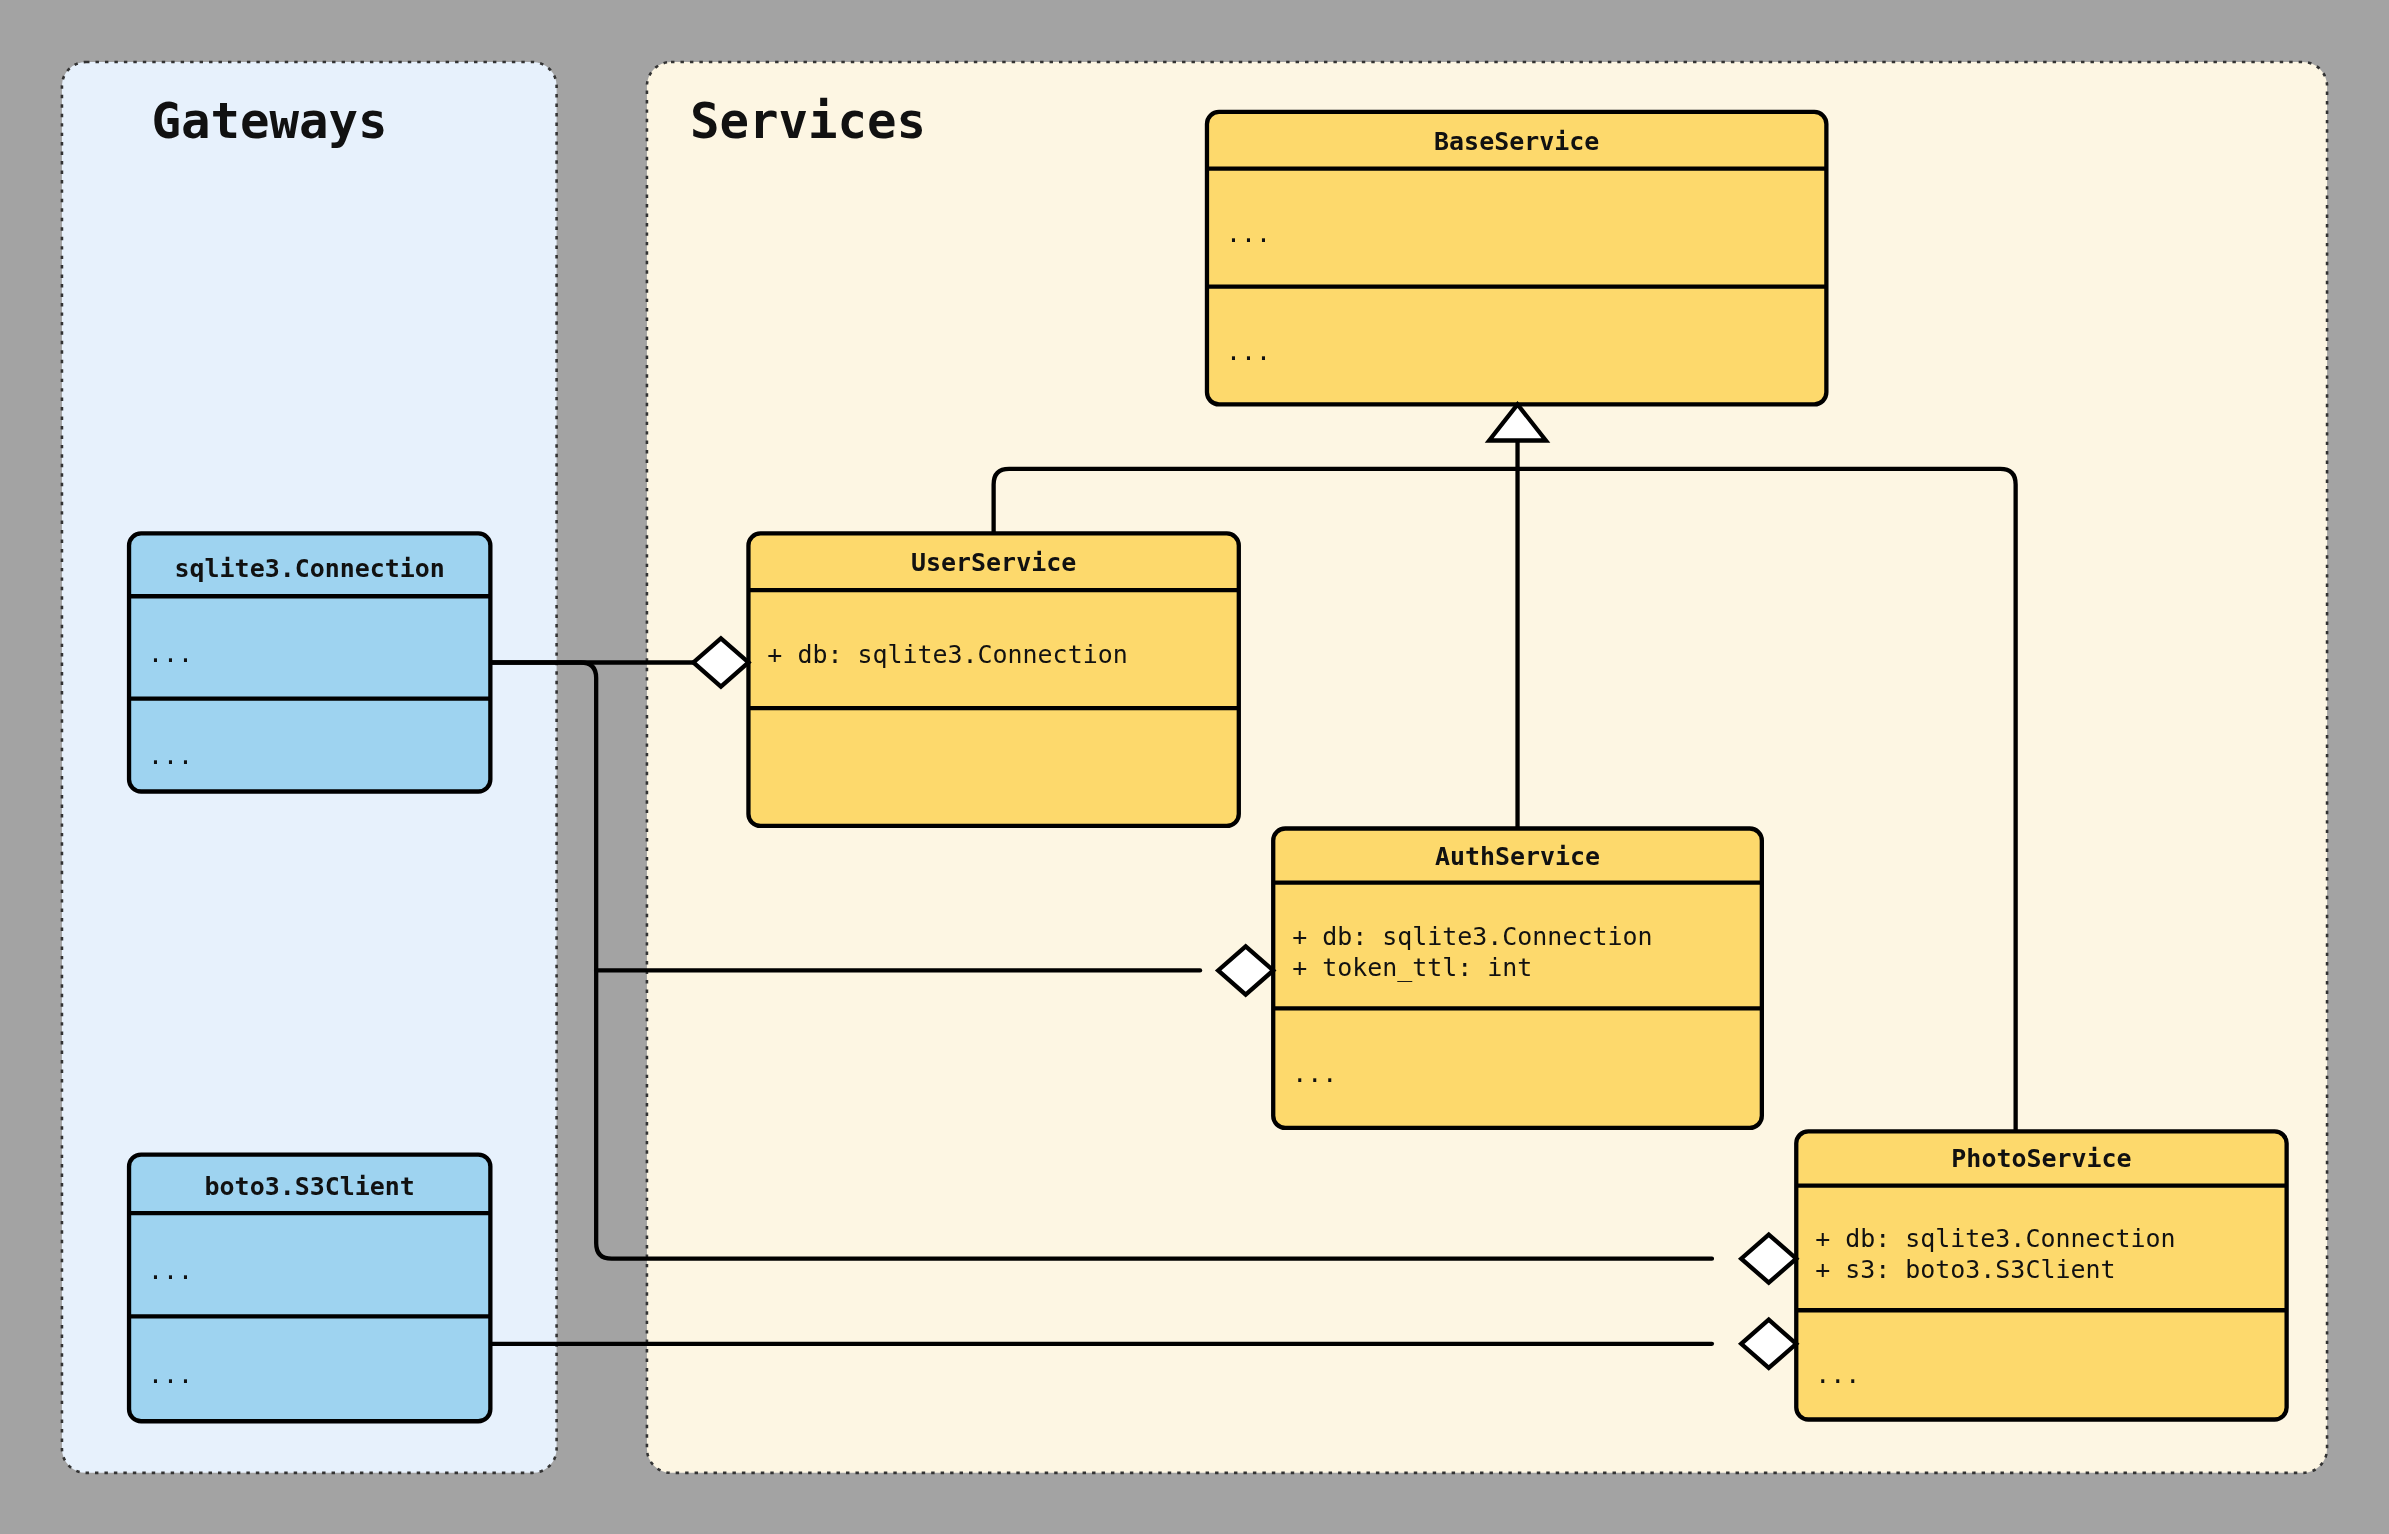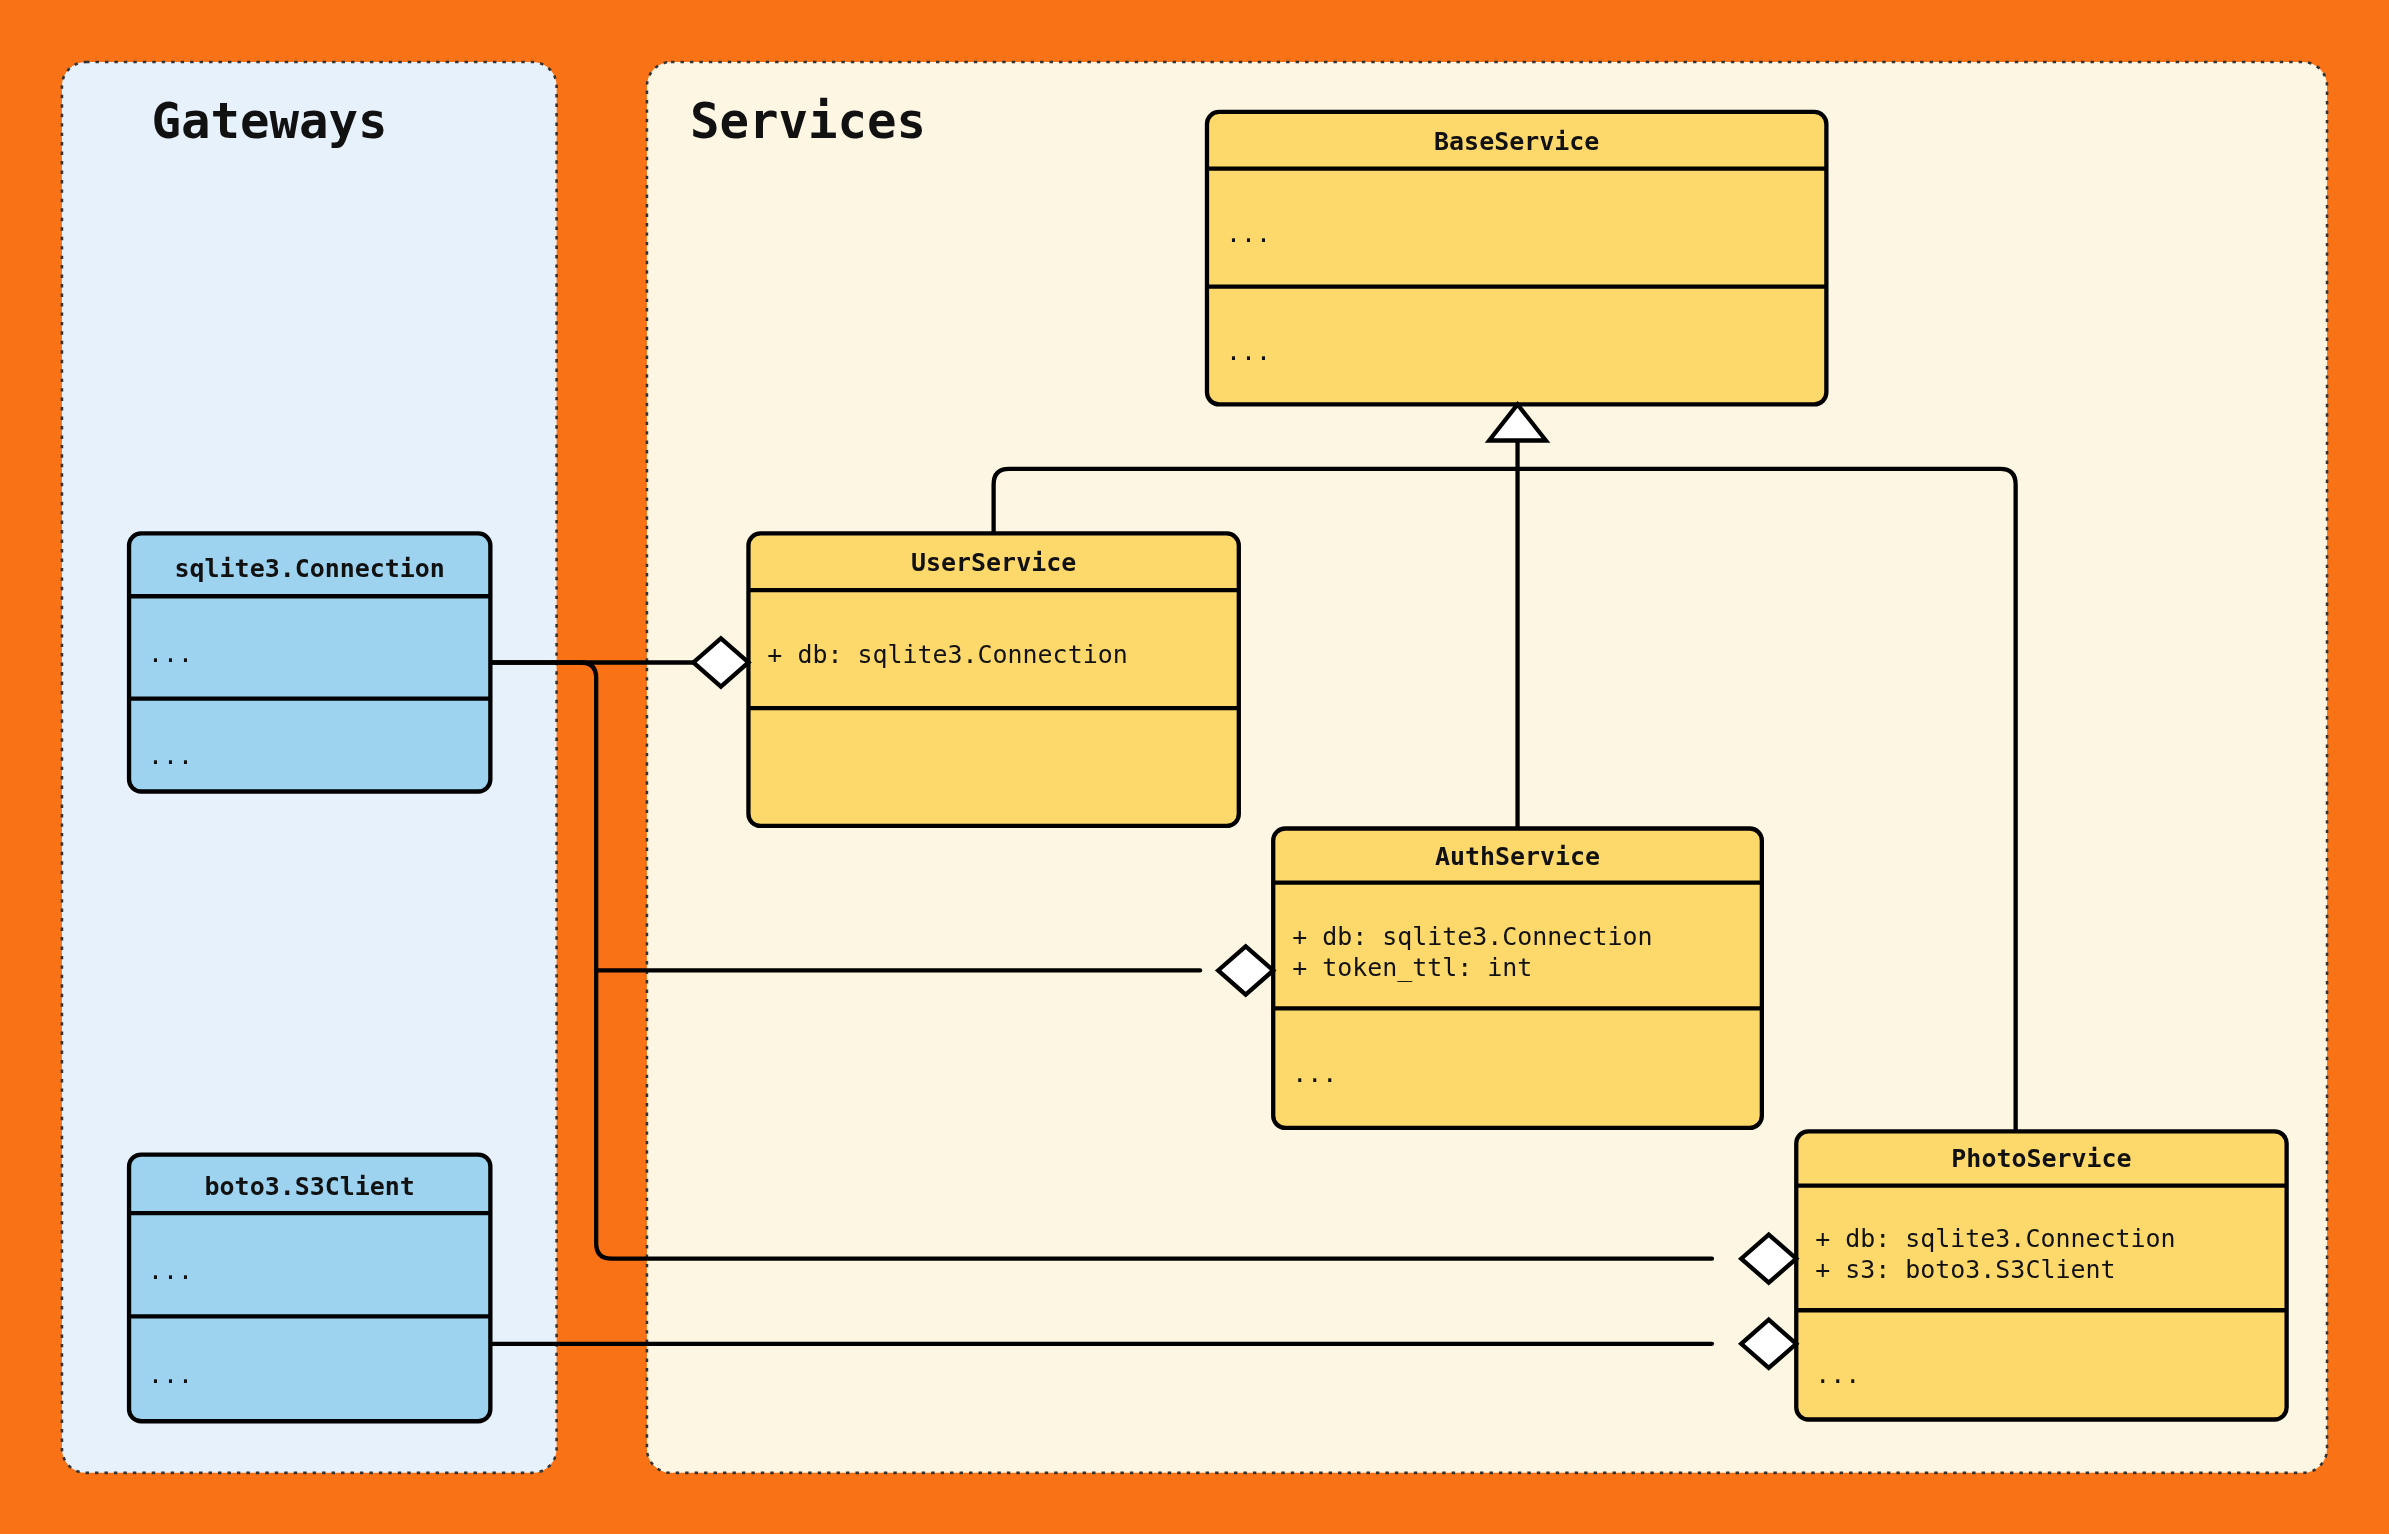"Gateways" #diagram-root { background: #f97316 -> #a3a3a3 }
